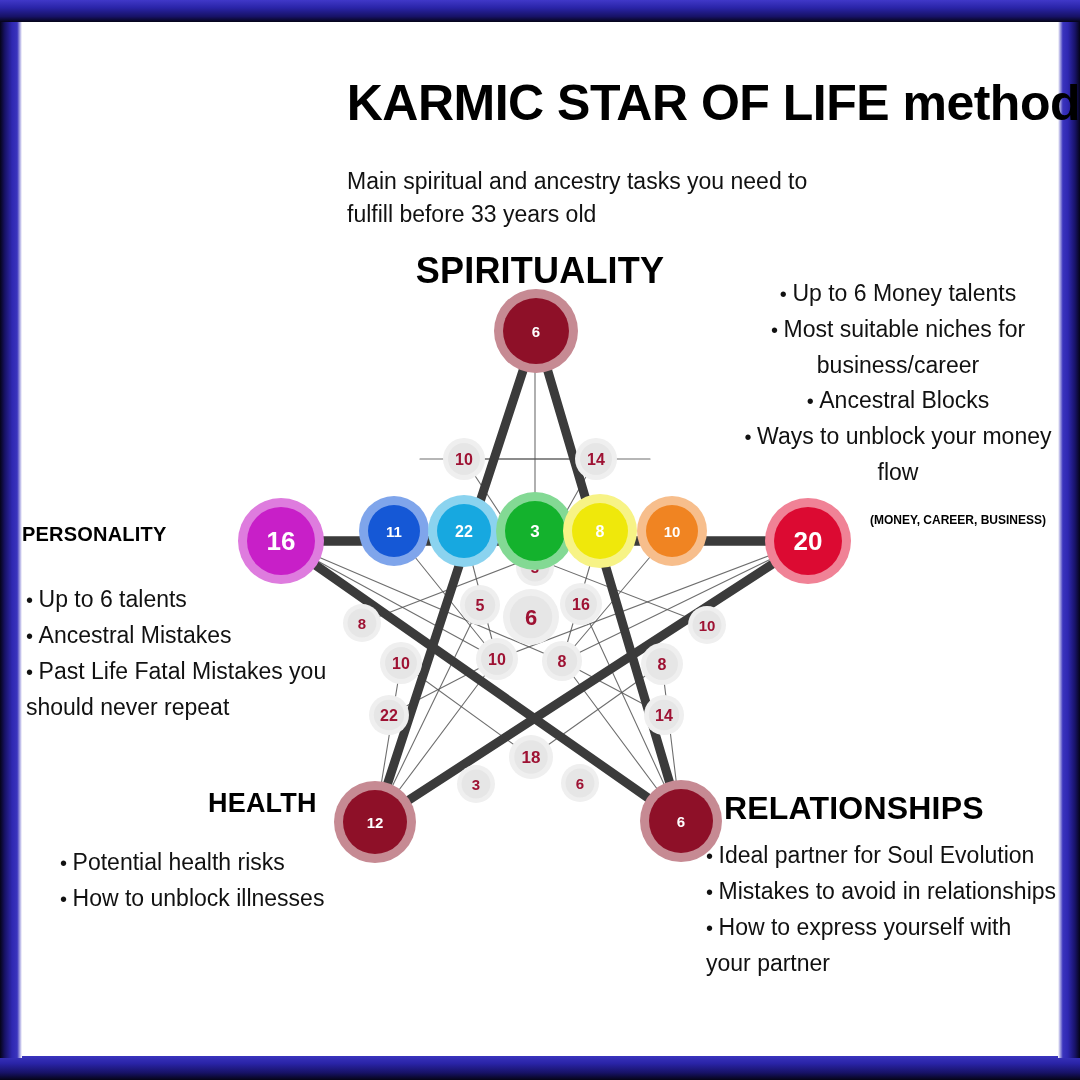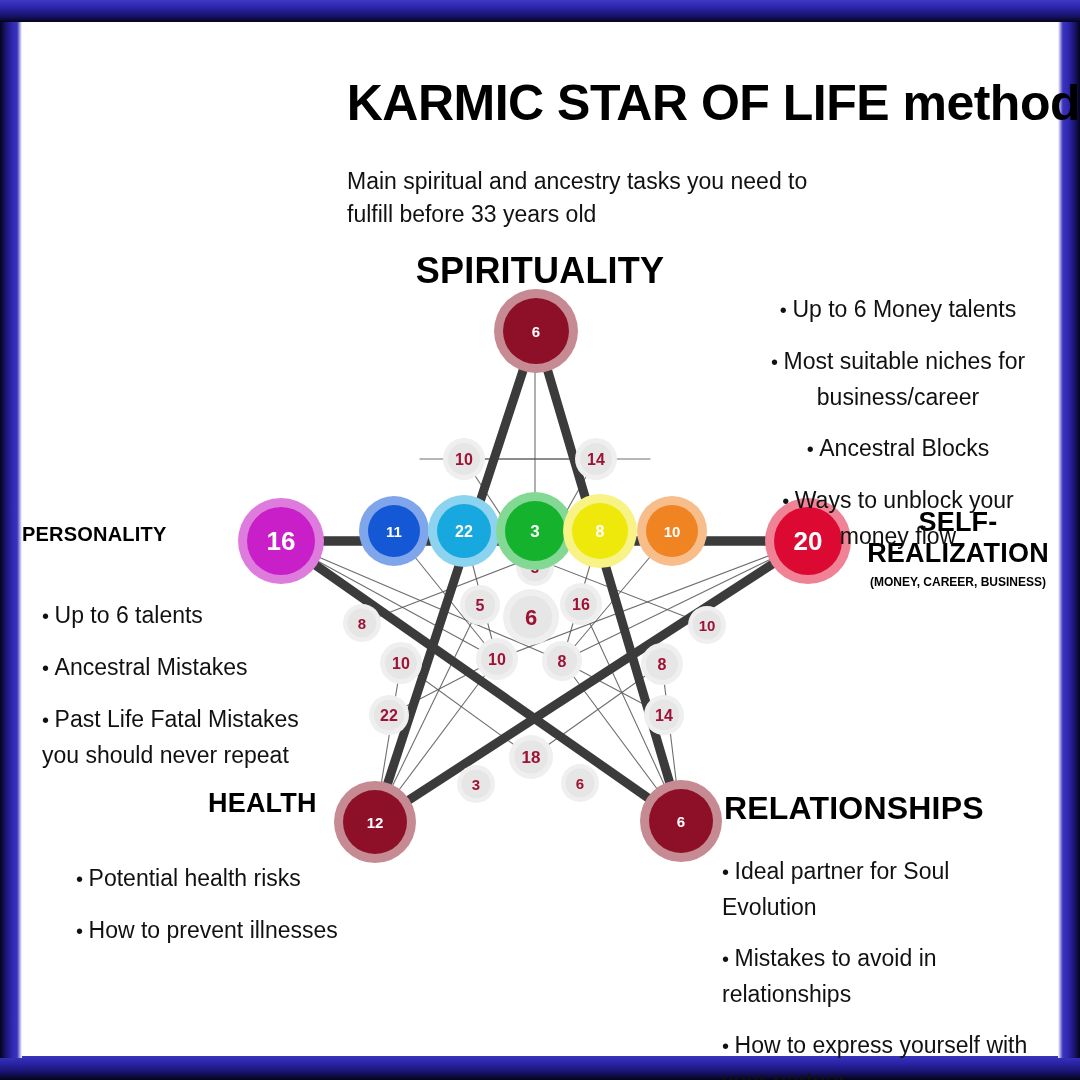"• Up to 6 Money" .bullets li { margin: 16px -> 0 }
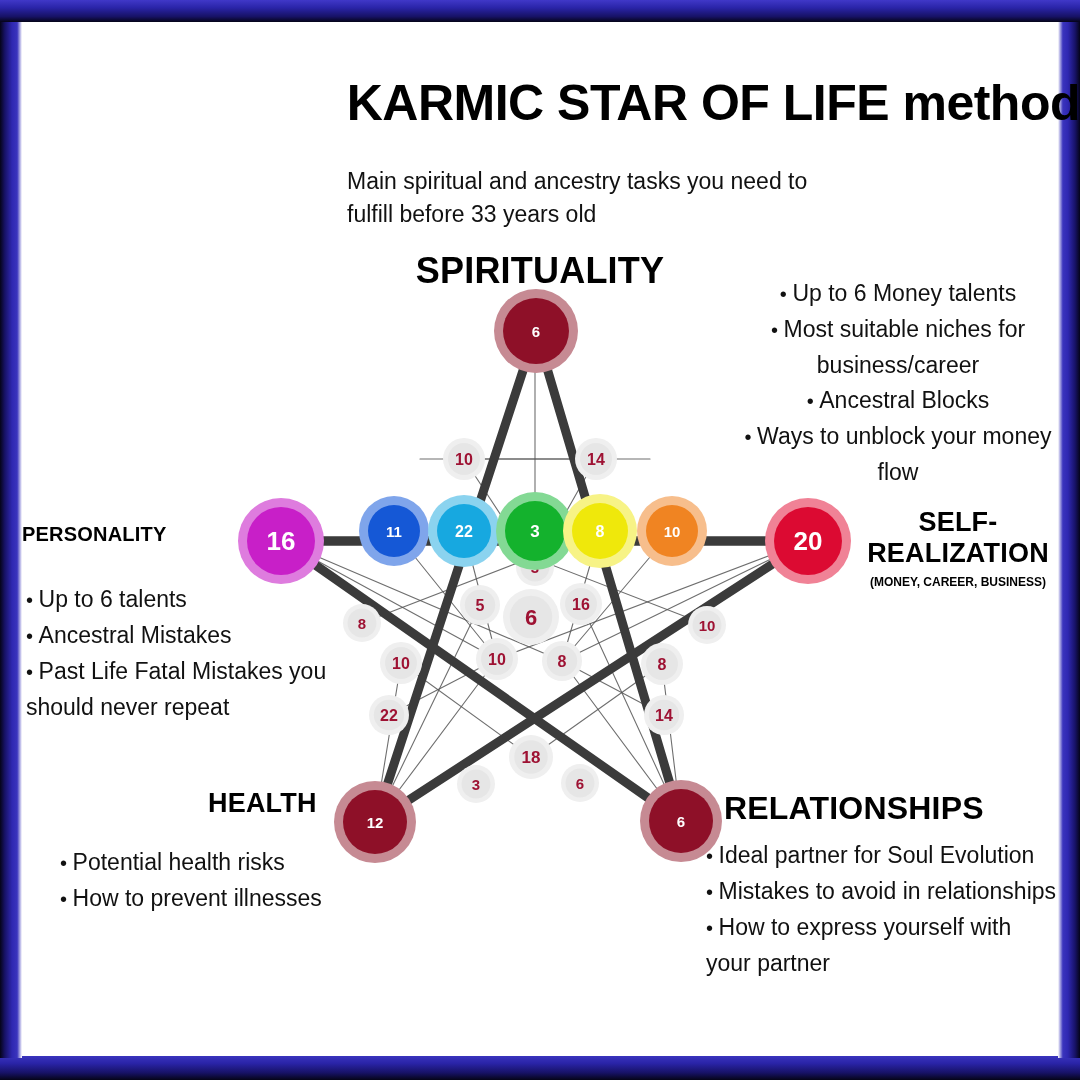"SELF-REALIZATION" span { html: <span>SELF-REALIZATION</span> -> none }
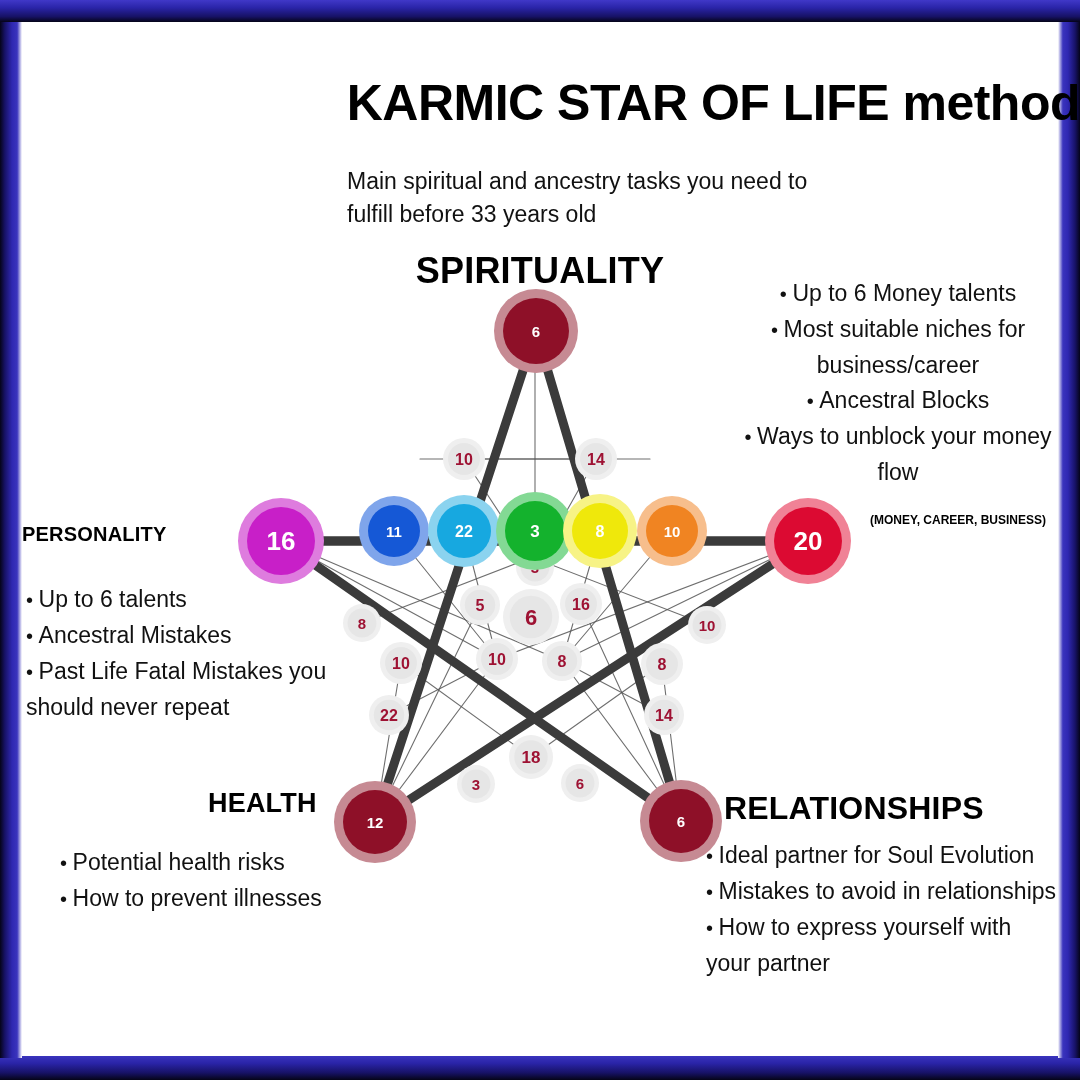"How to prevent illnesses" span.txt { text: prevent -> unblock }
